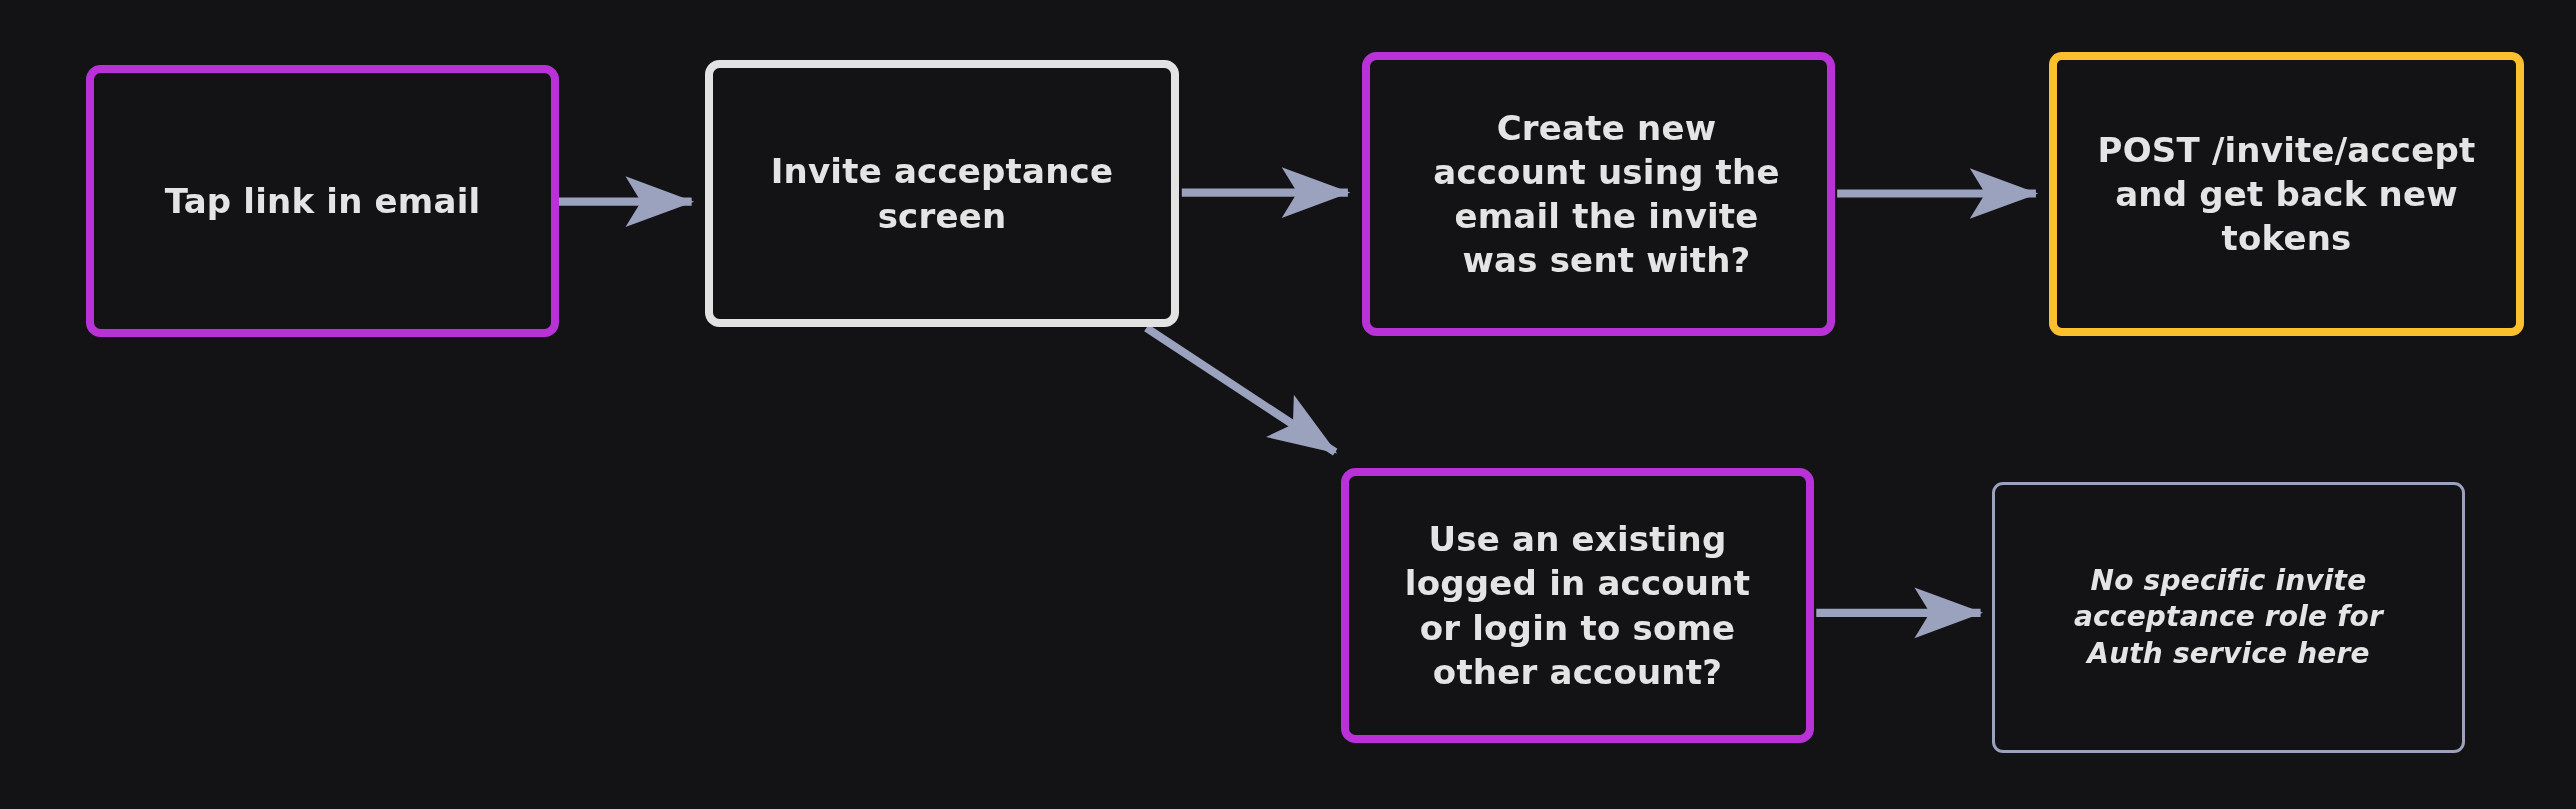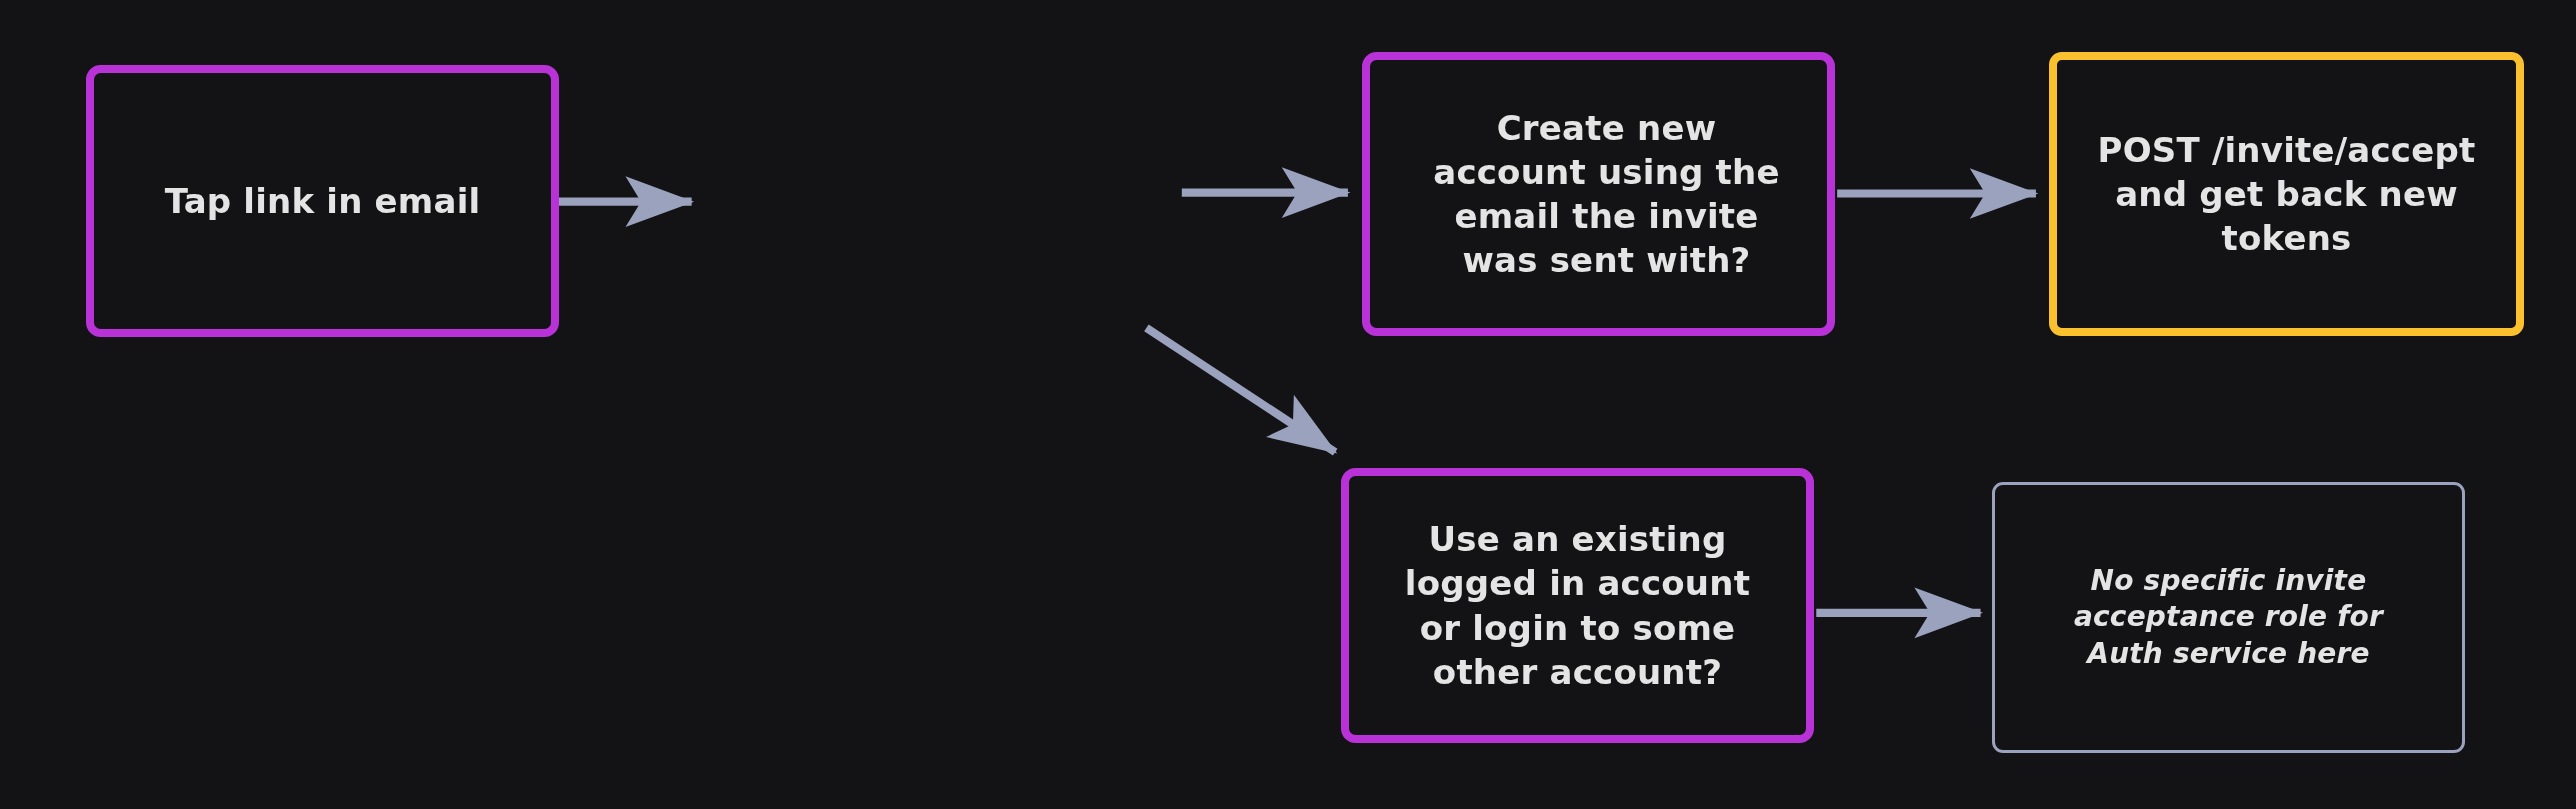"Invite acceptance" div.node { html: none -> <div> <span>Invite acceptance screen</span> </div> }
